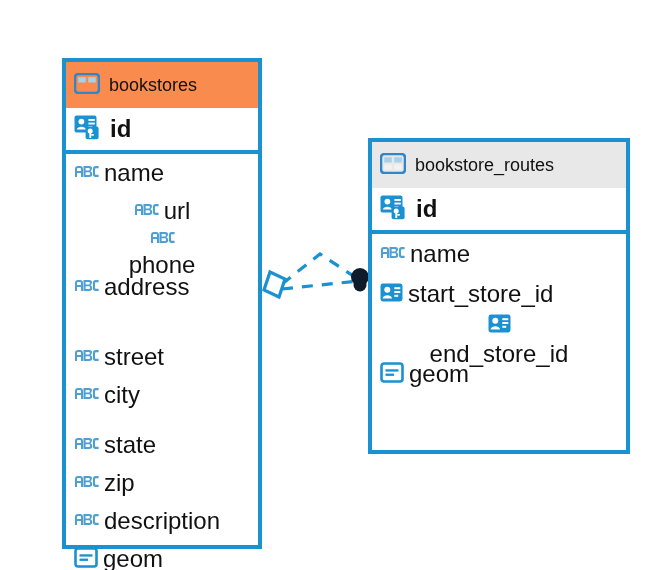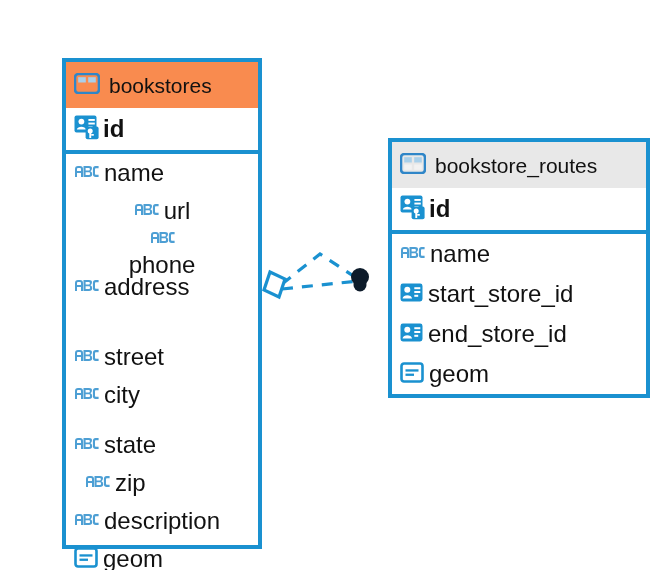"bookstores" .ent-title { font-size: 21px -> 18px }
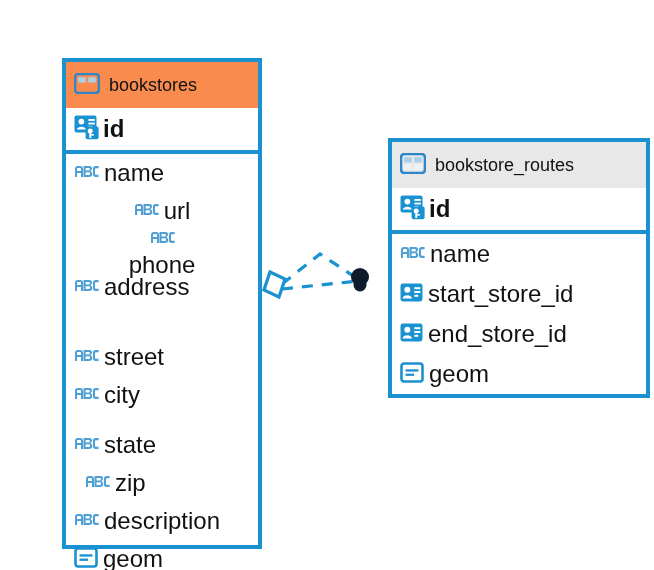"id" .pk-row { gap: 2px -> 9px }
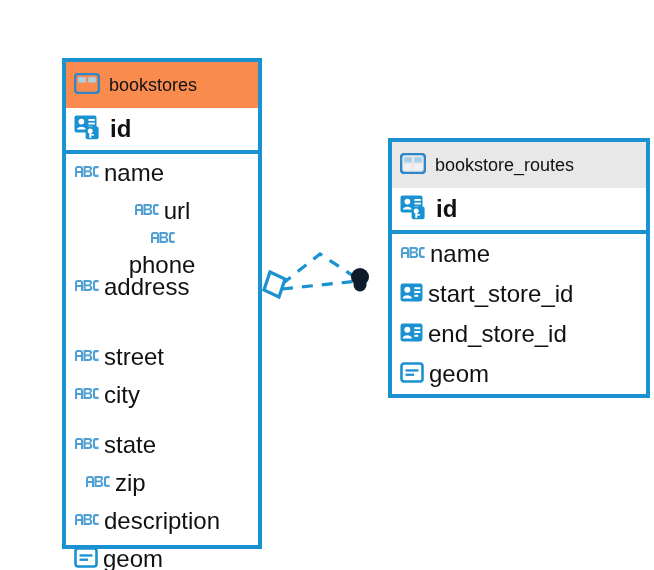"bookstore_routes" div.entity { height: 260px -> 316px; left: 388px -> 368px }
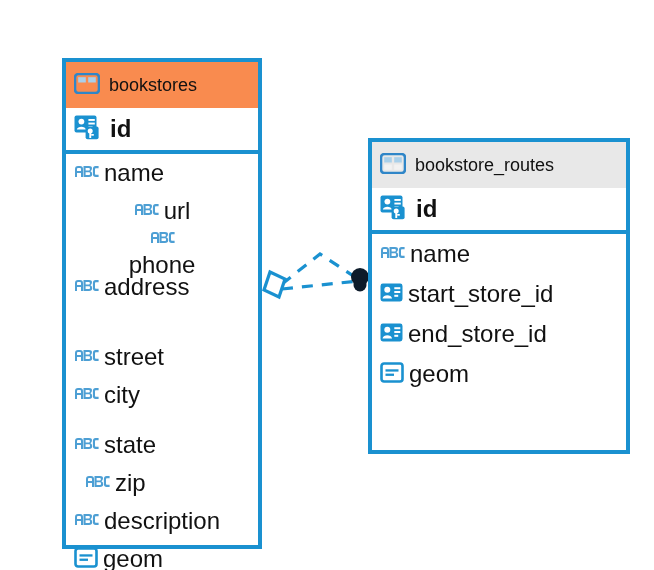"end_store_id" div.field { flex-direction: none -> column }
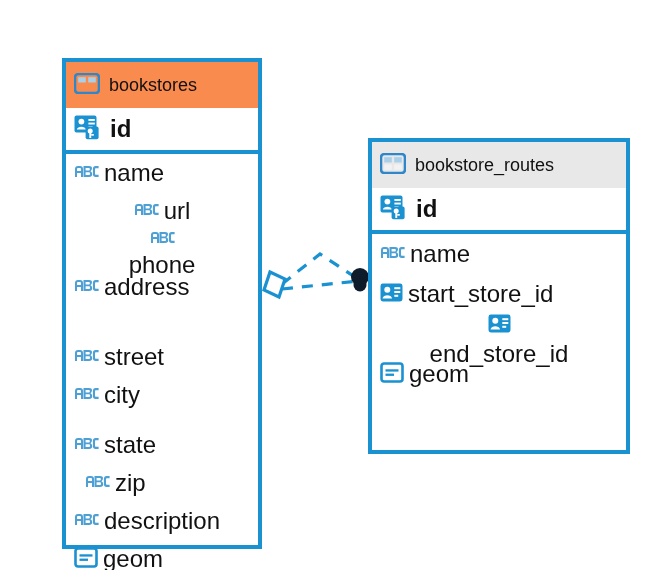"zip" div.field { margin-left: 11px -> none }
